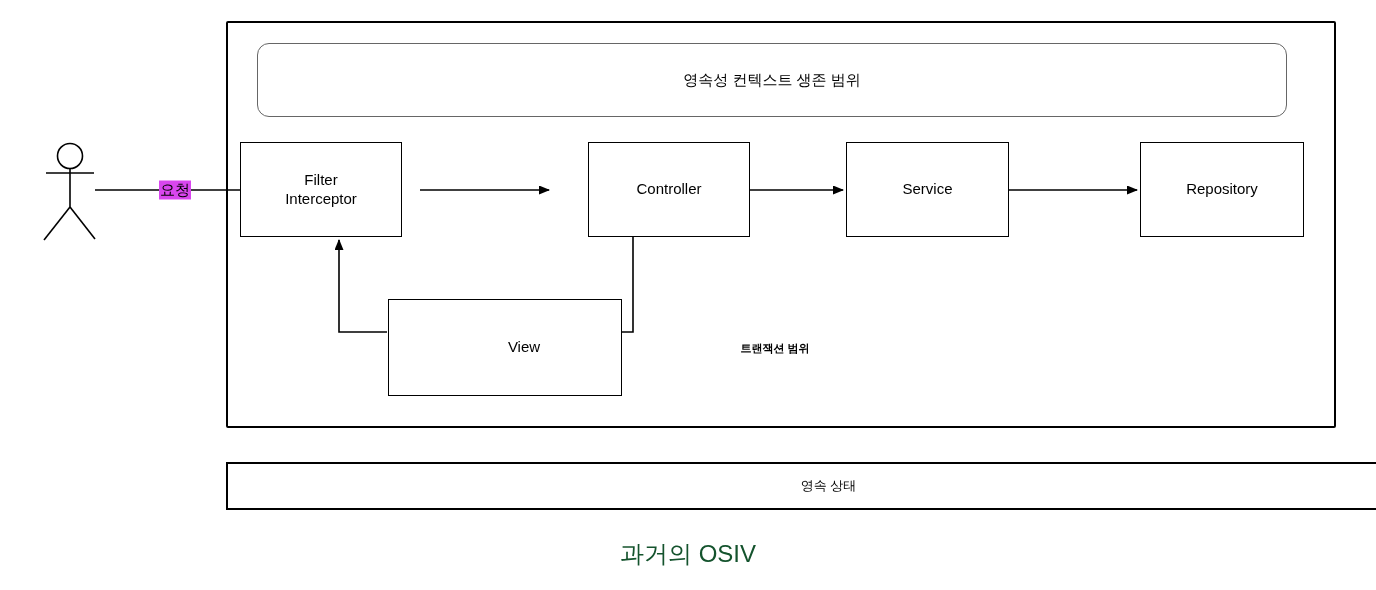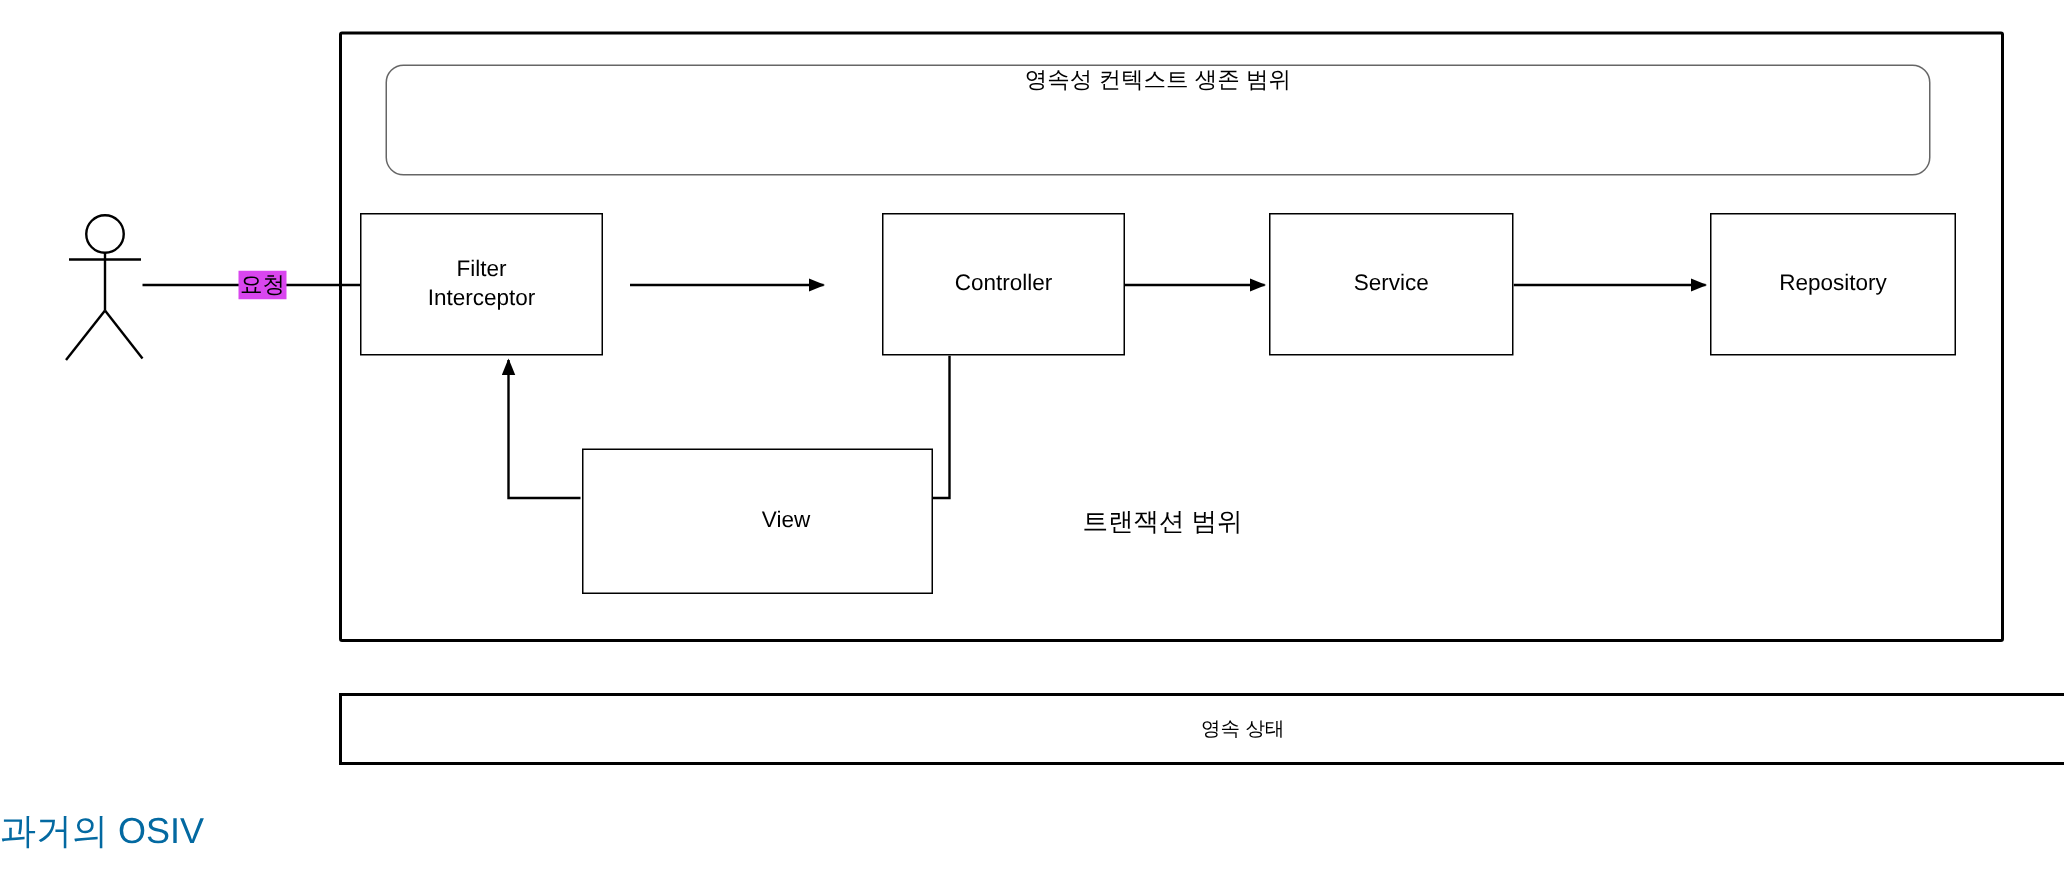"영속성 컨텍스트 생존 범위" .scope-rounded { align-items: none -> center }
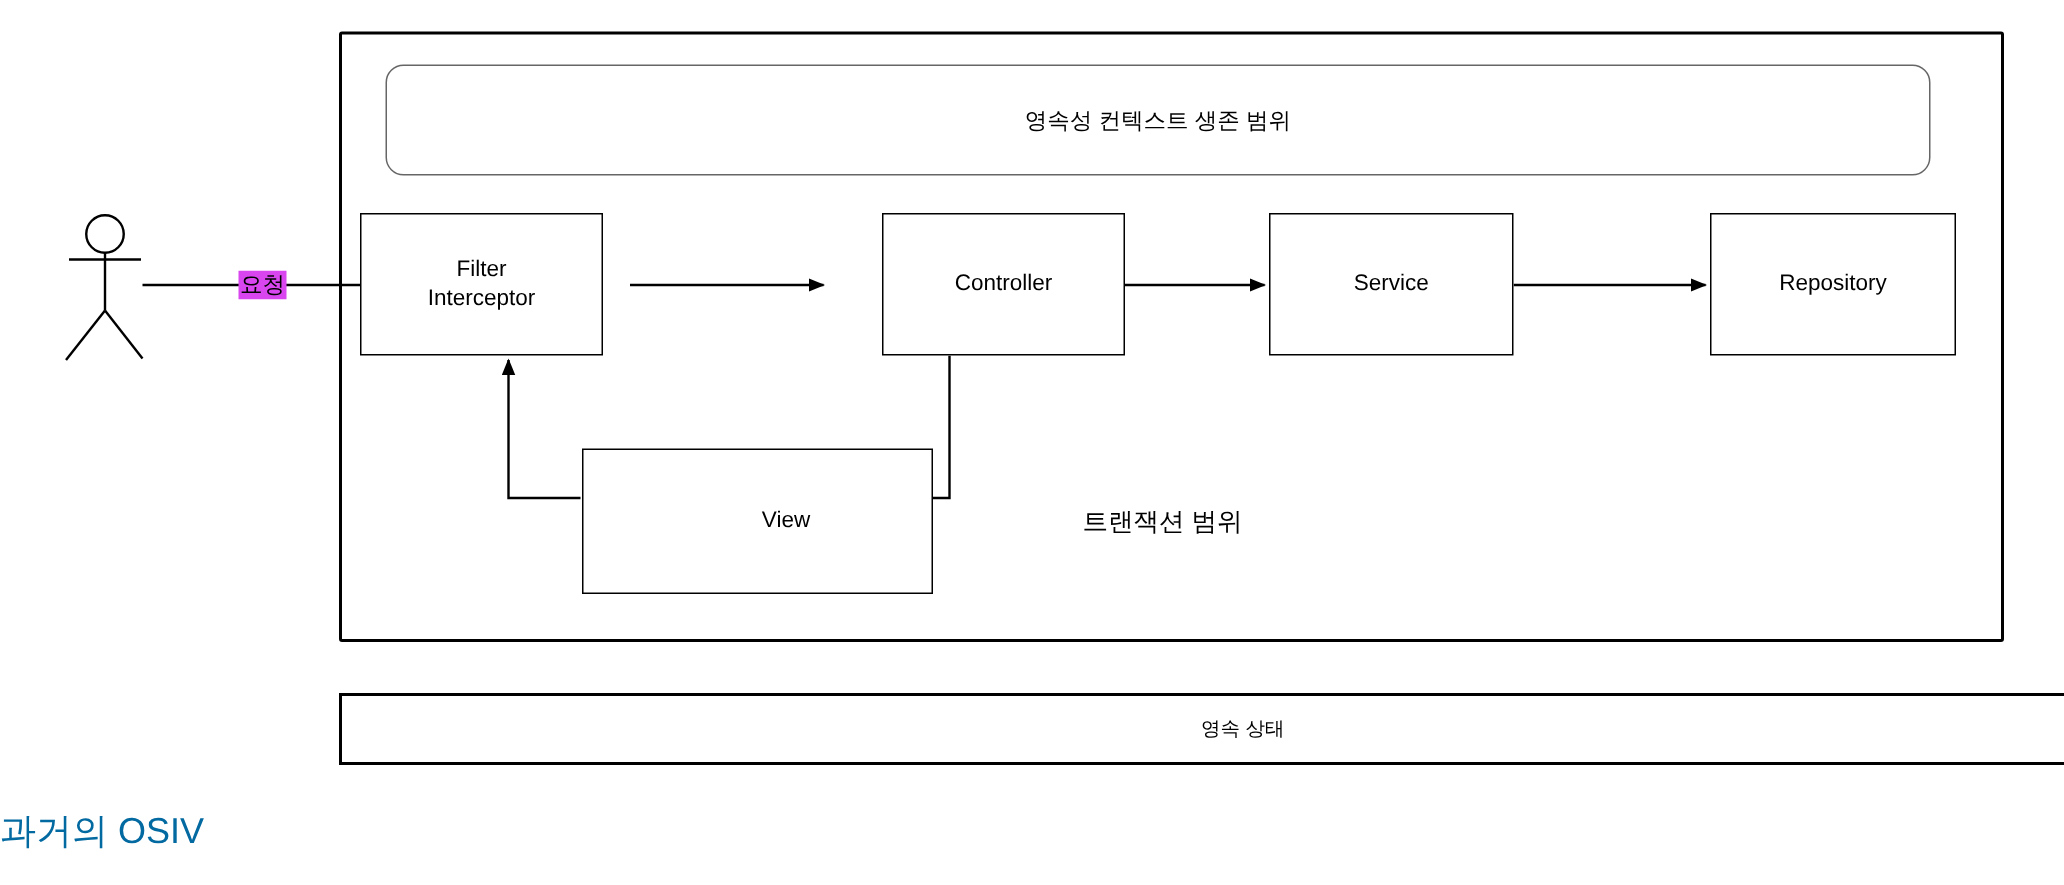"트랜잭션 범위" .transaction-label { font-size: 17px -> 11px; font-weight: normal -> bold }
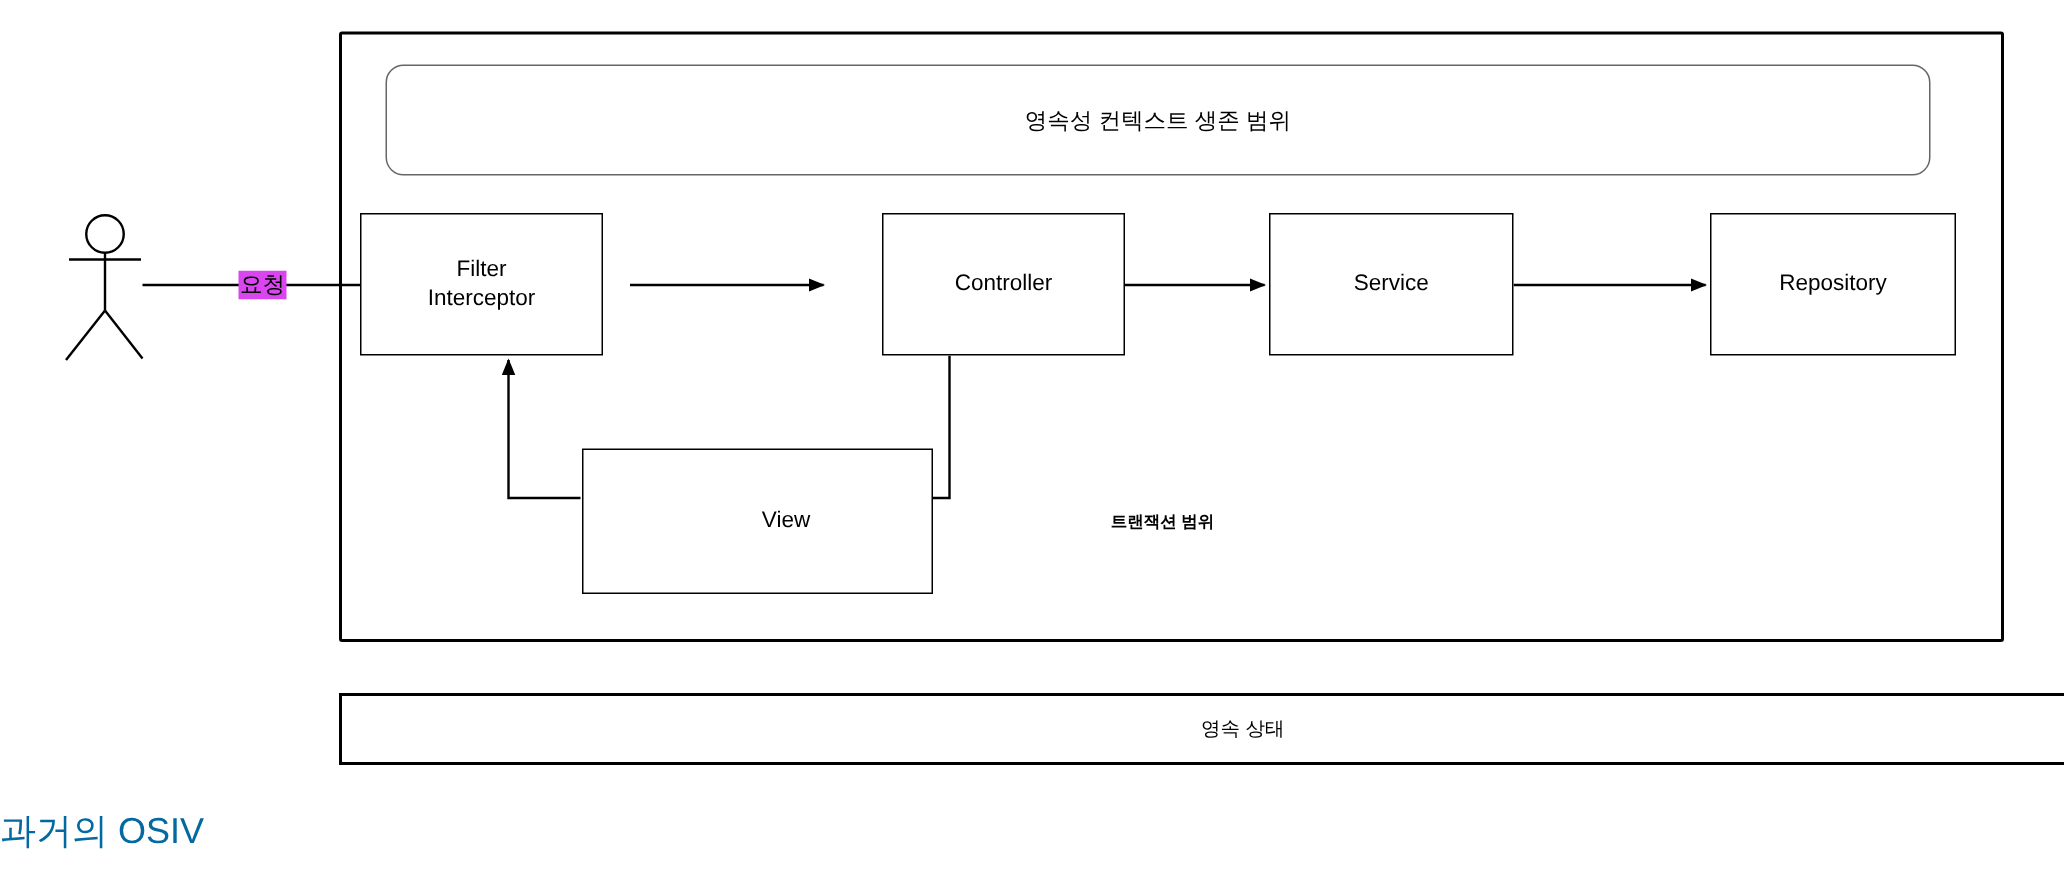"과거의 OSIV" .caption { color: #0369a1 -> #14532d; text-align: left -> center }
